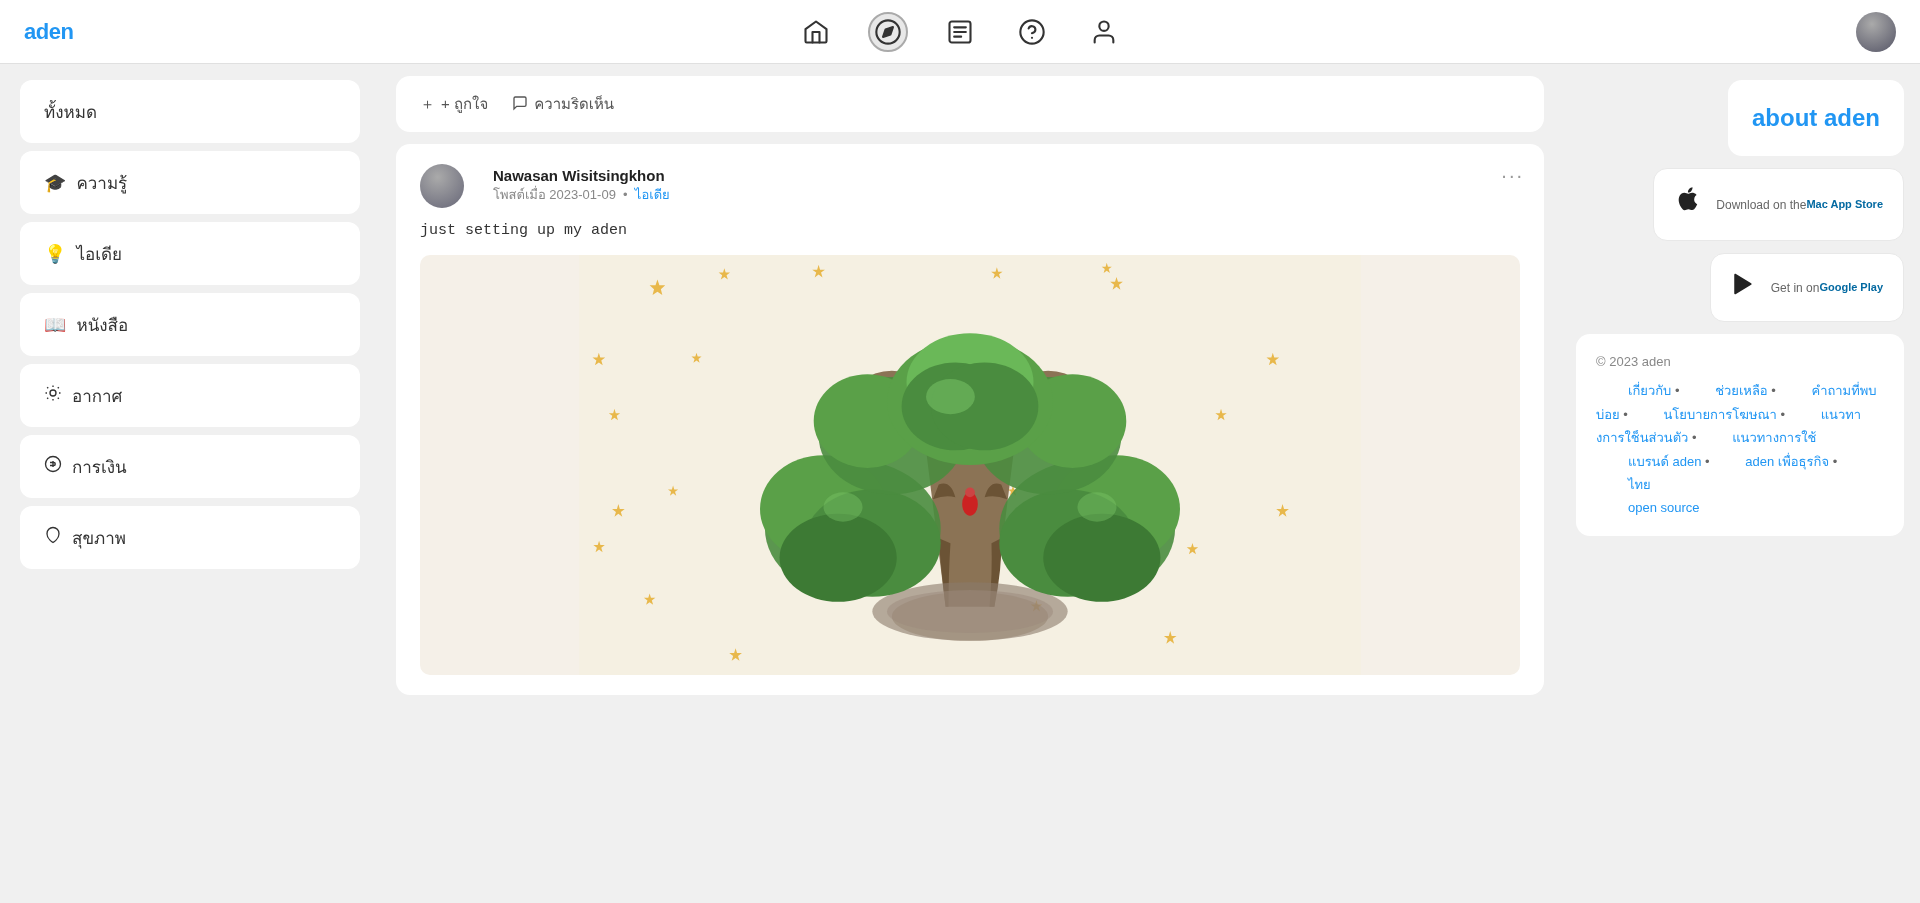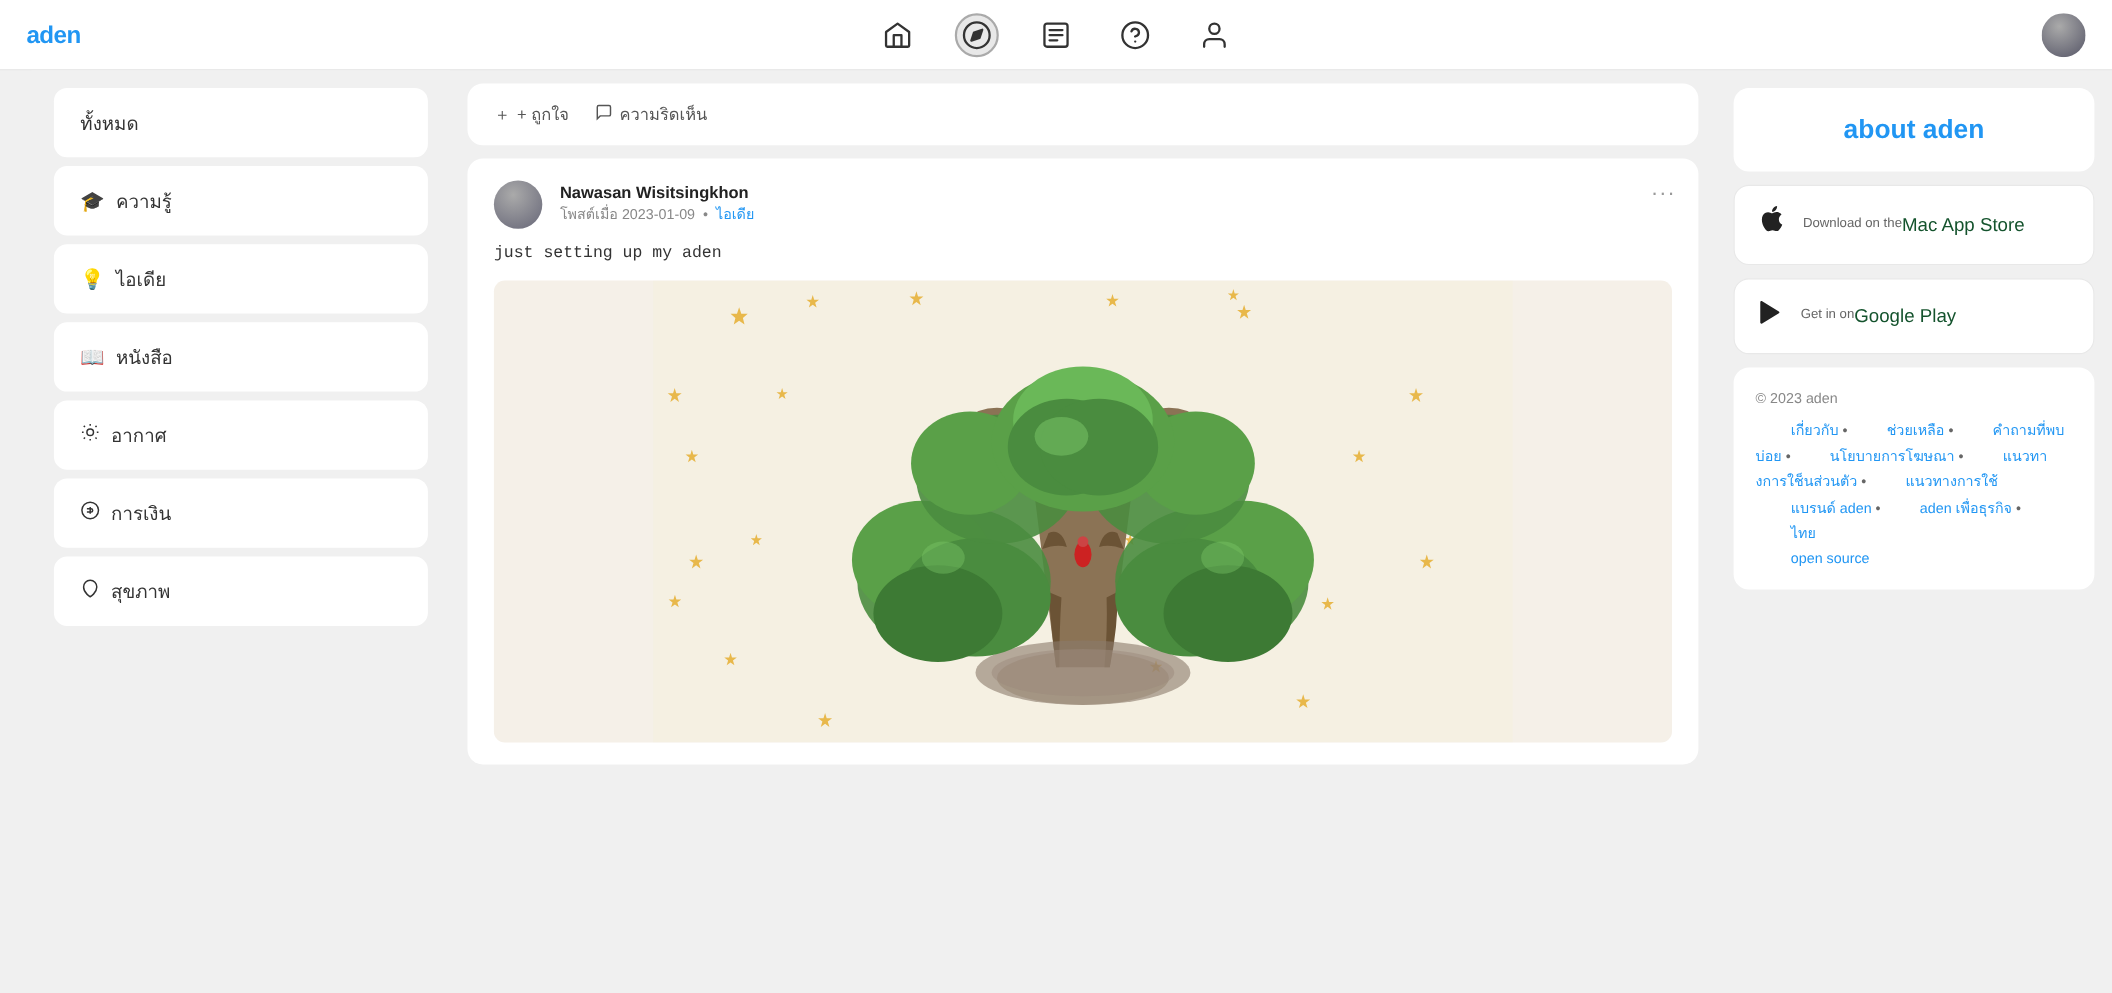"ทั้งหมด" aside.sidebar { margin-left: 29px -> none }
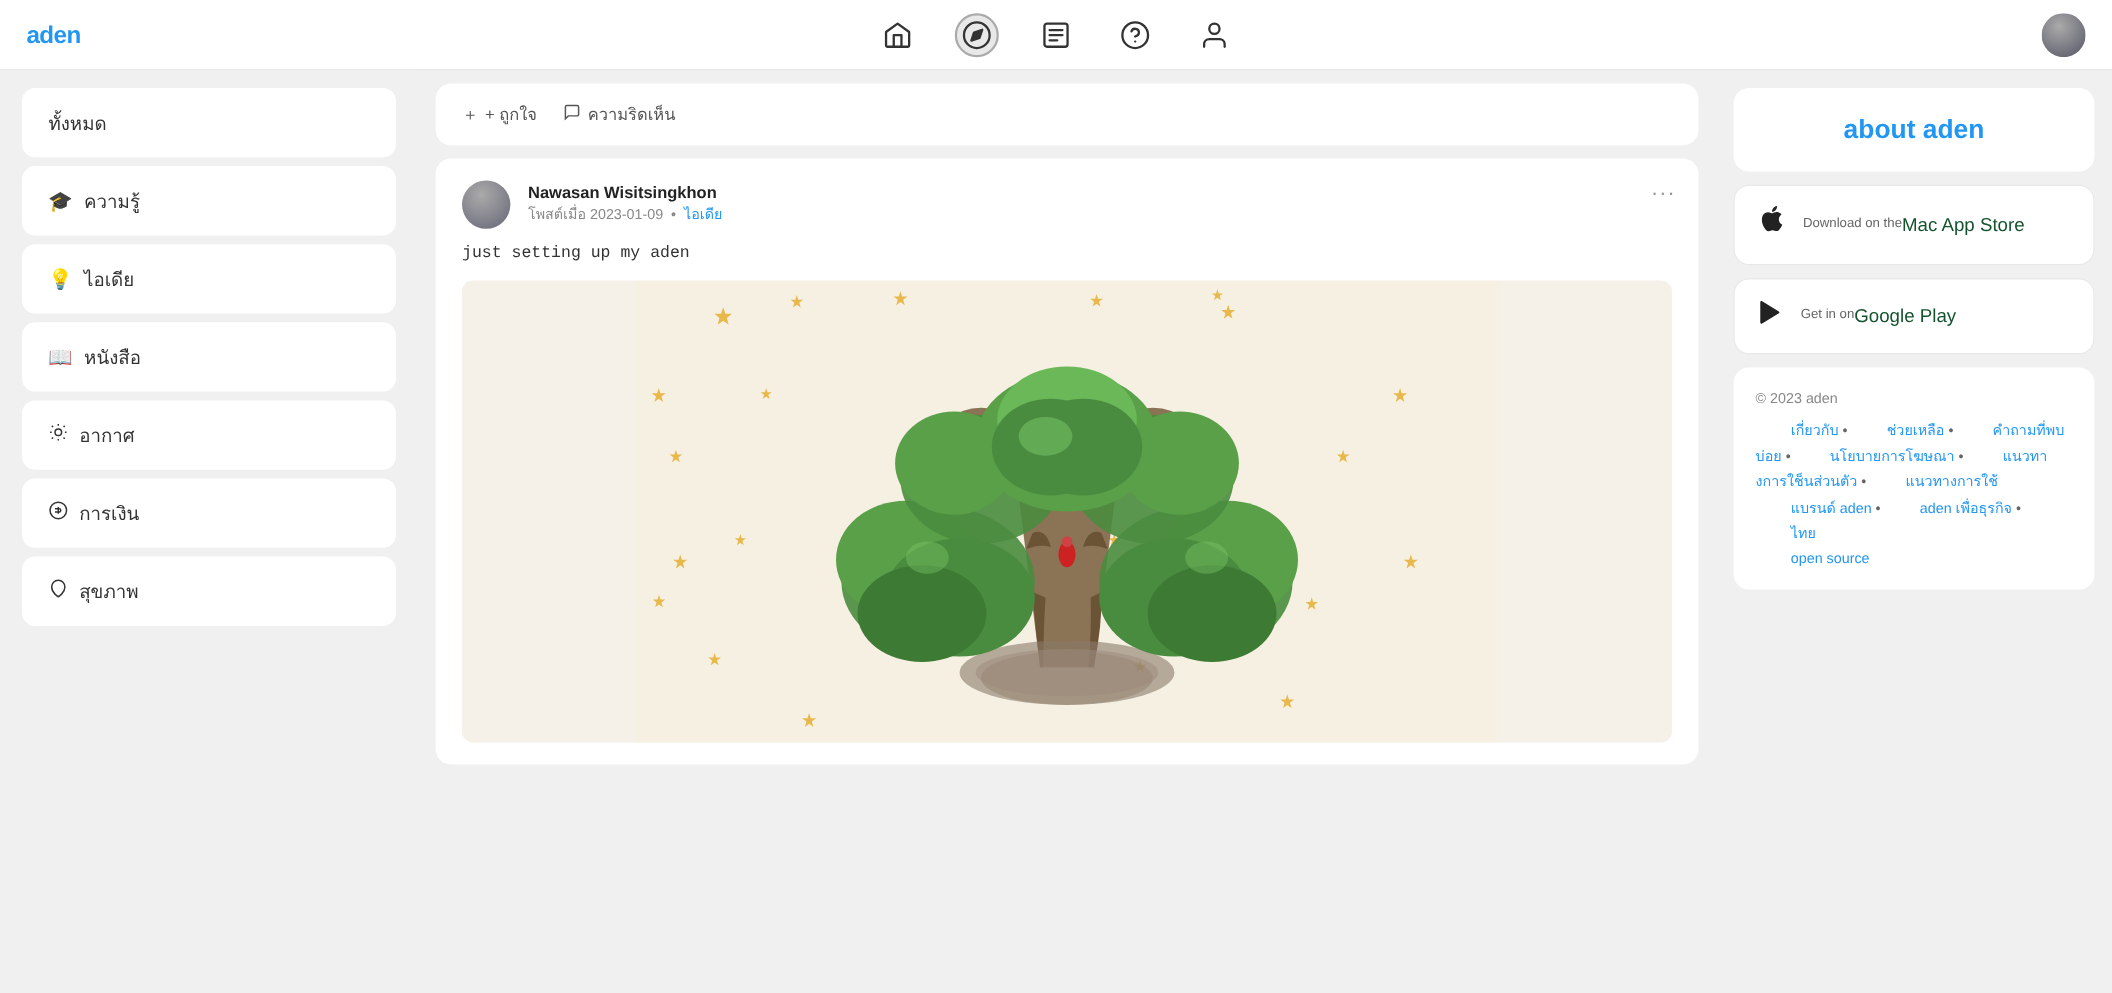"about aden" .right-sidebar { align-items: none -> flex-end }
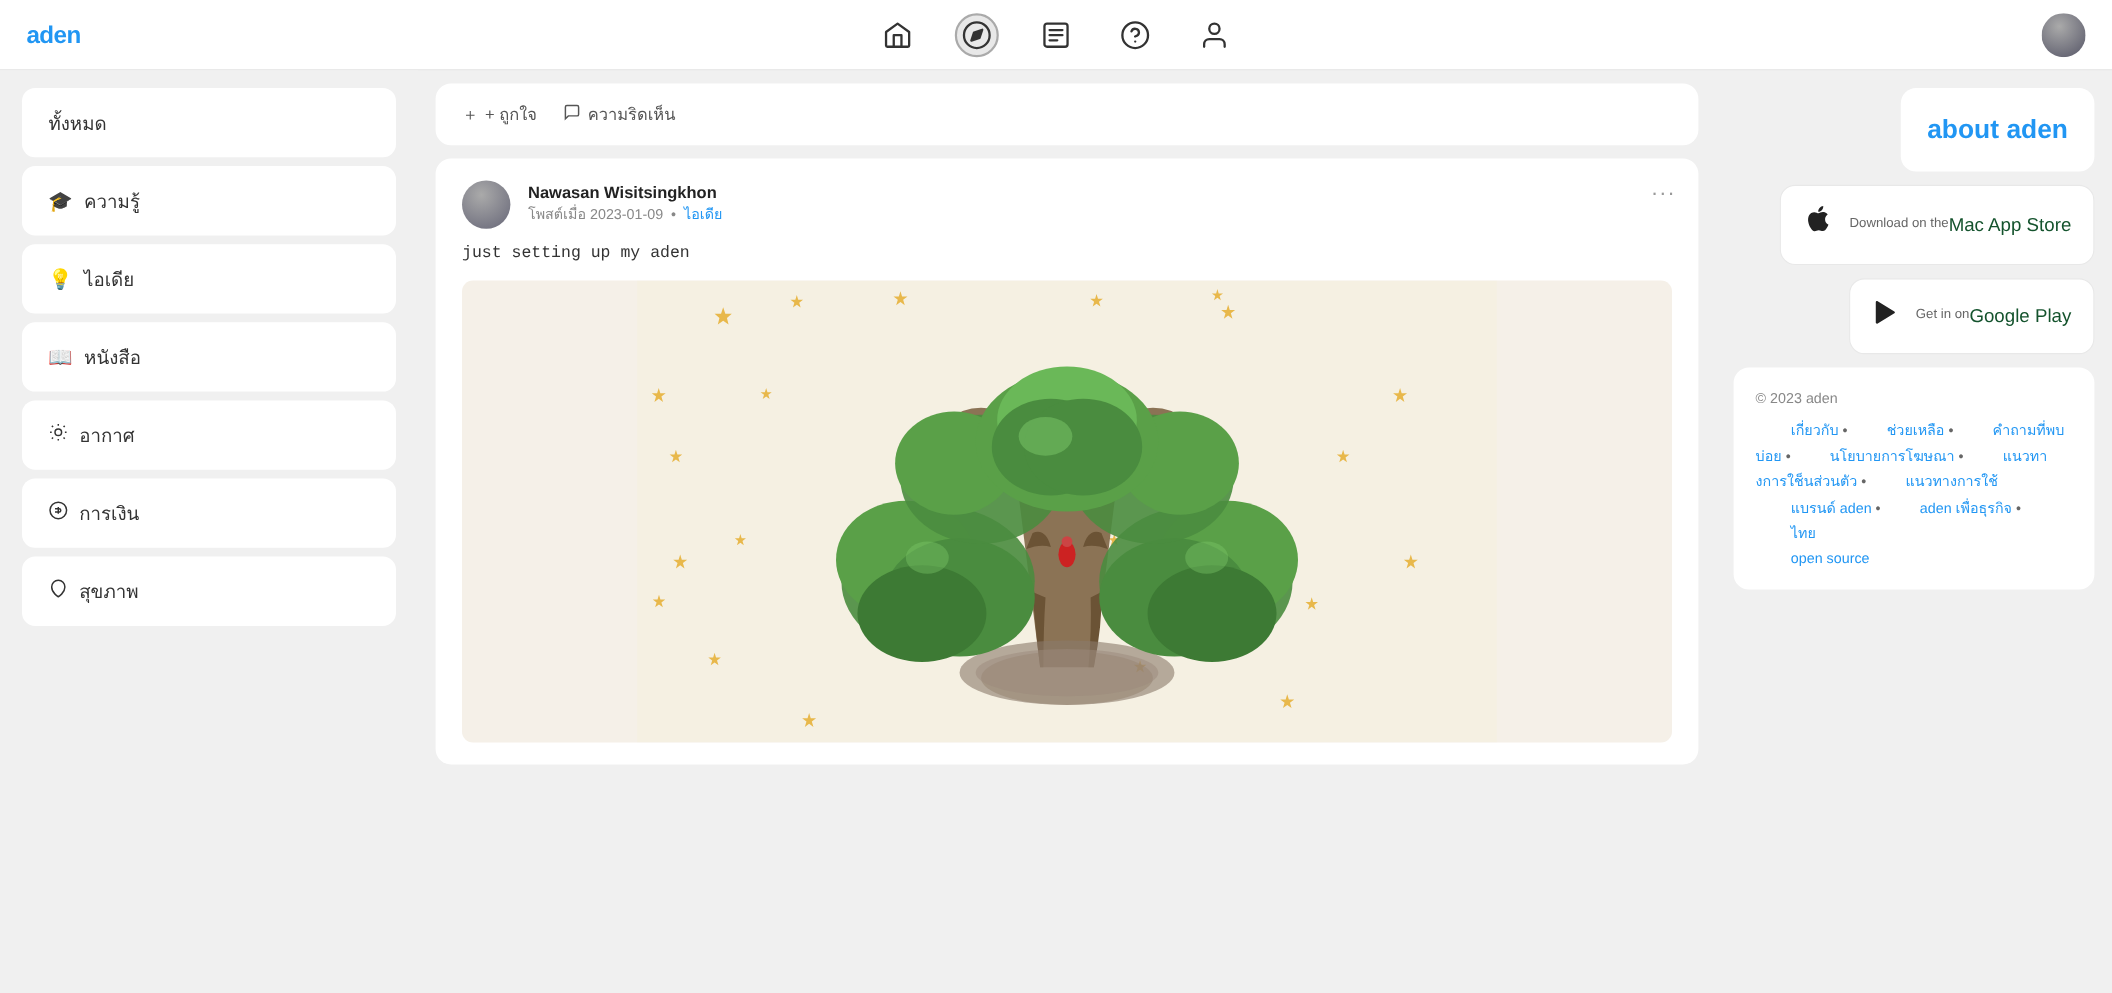"Nawasan Wisitsingkhon" .post-header { gap: 16px -> 29px }
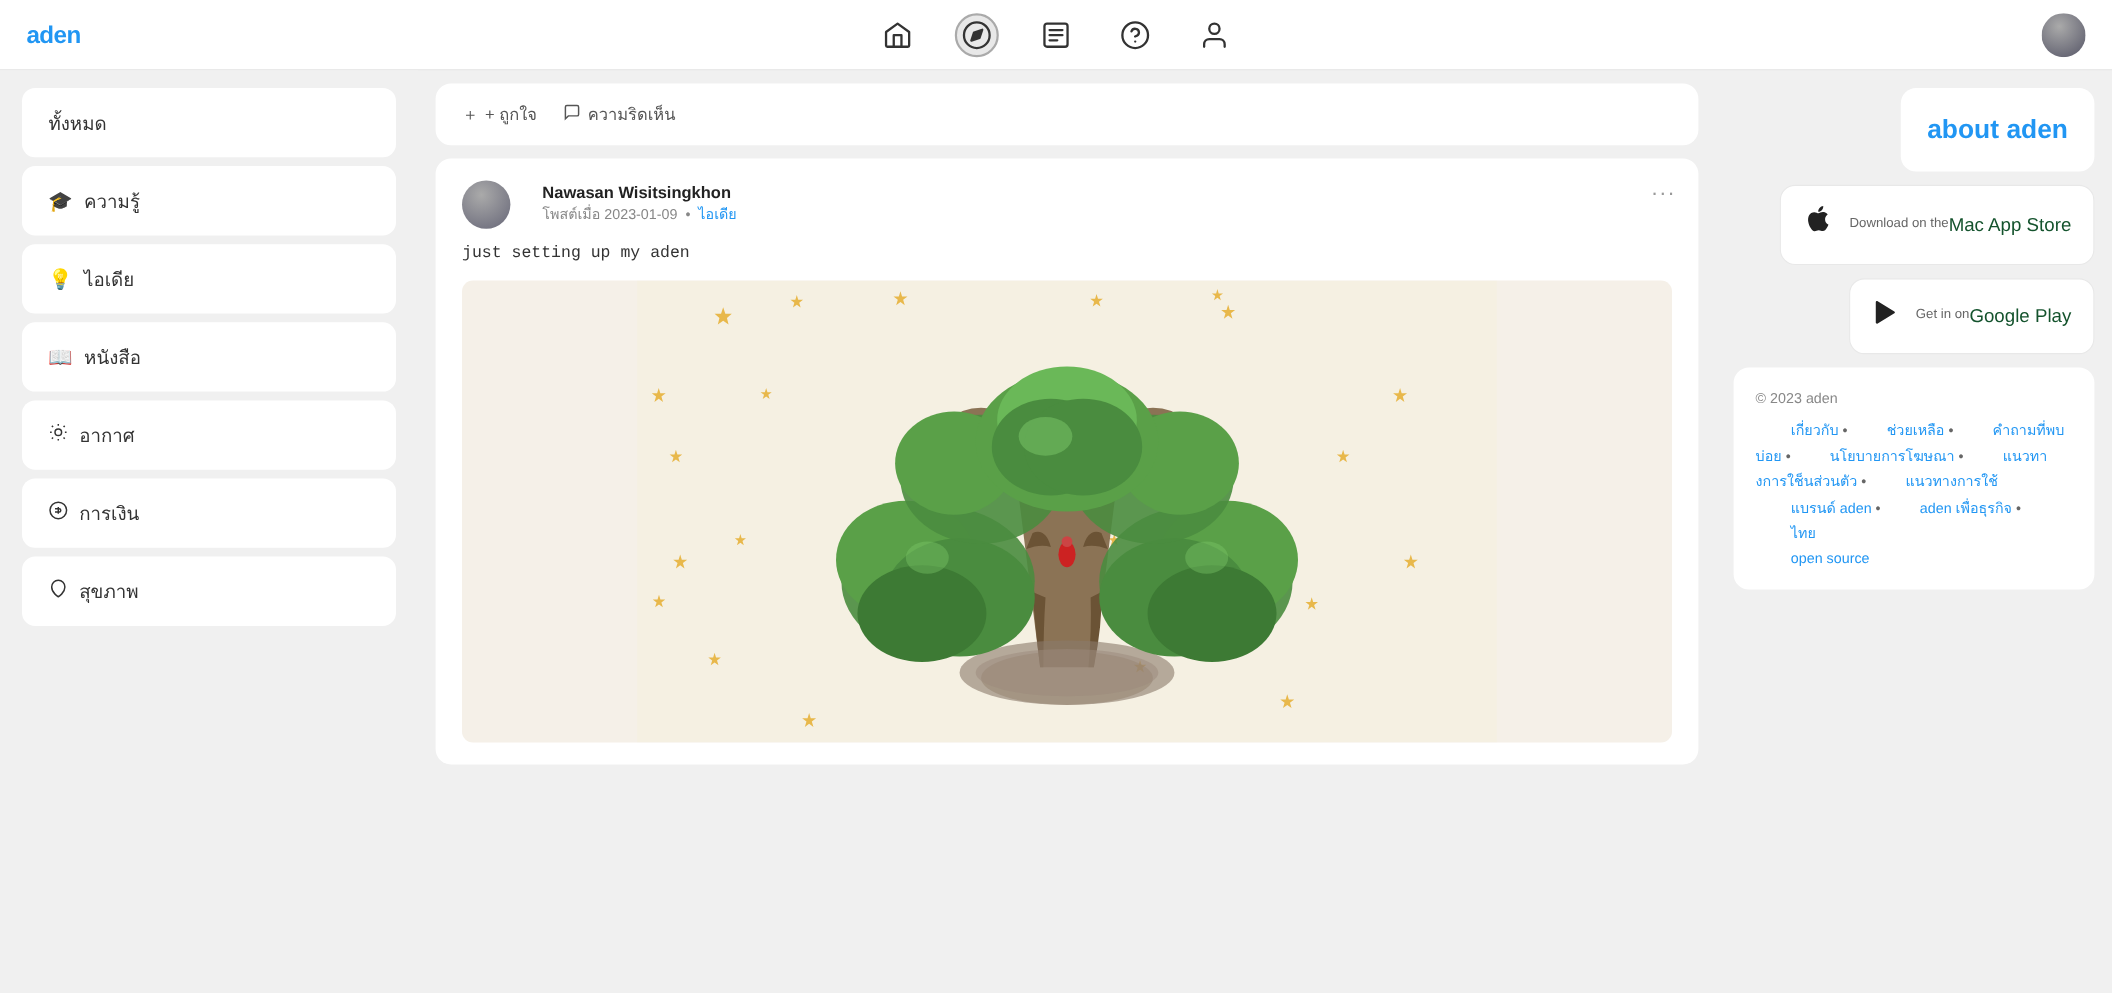"Mac App Store" .store-text-bottom { color: #14532d -> #0369a1; font-size: 17px -> 11px; font-weight: 400 -> 700 }
